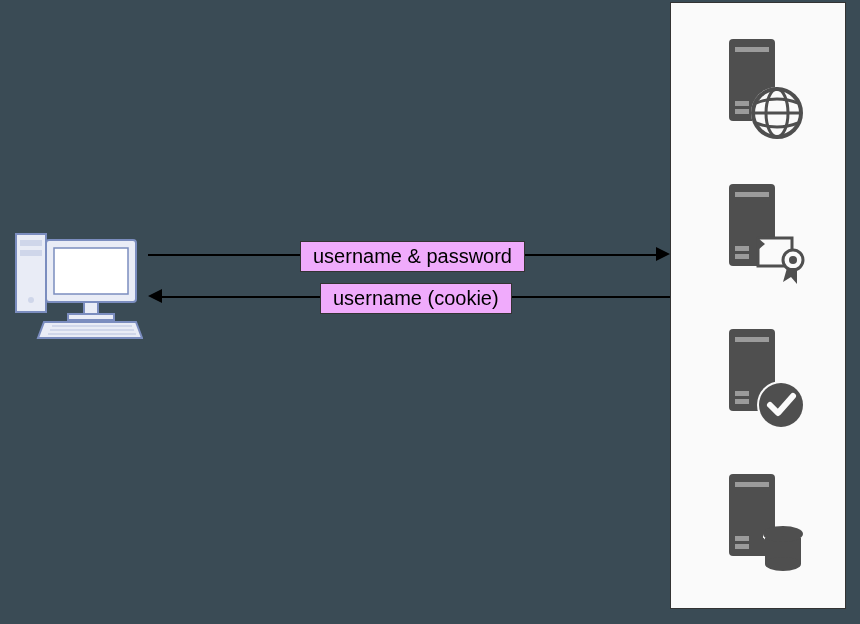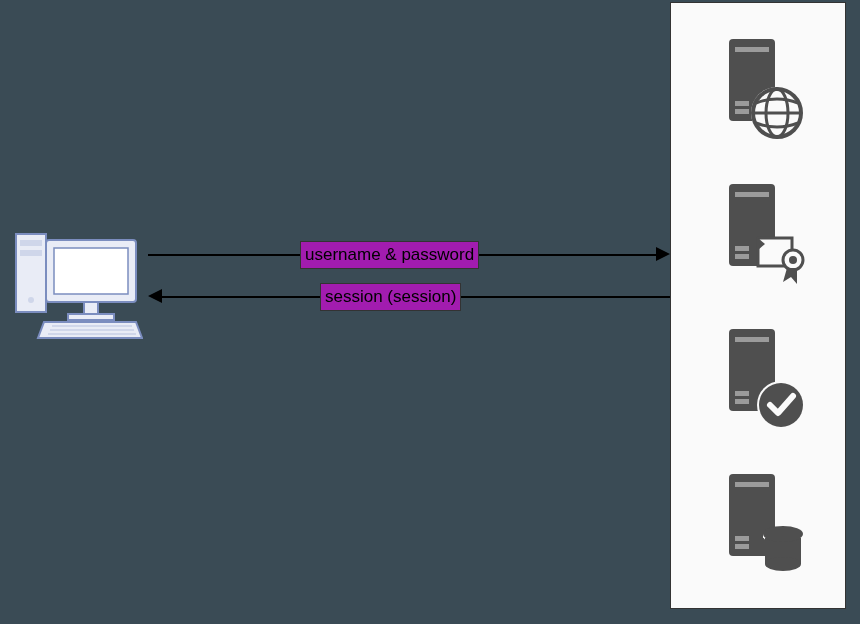"username & password" .arrow-label { background: #a21caf -> #f0abfc; font-size: 17px -> 20px; padding: 3px 4px -> 3px 12px }
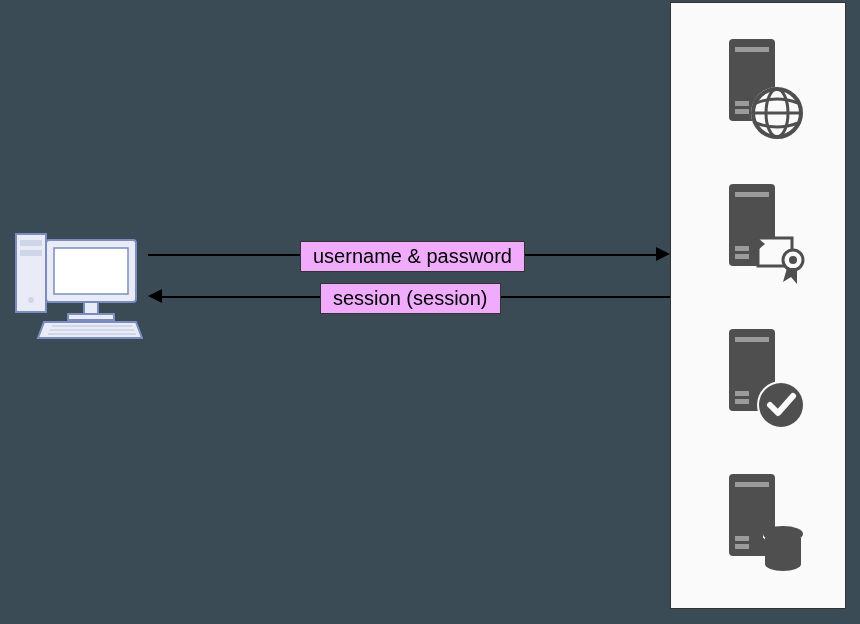"session (session)" div.arrow-label { text: session (session -> username (cookie }
